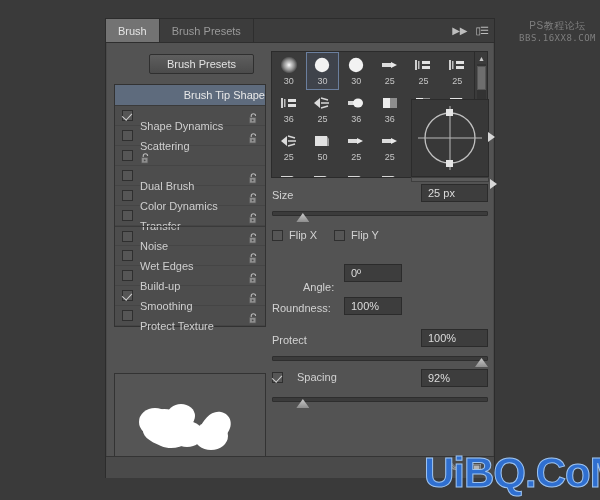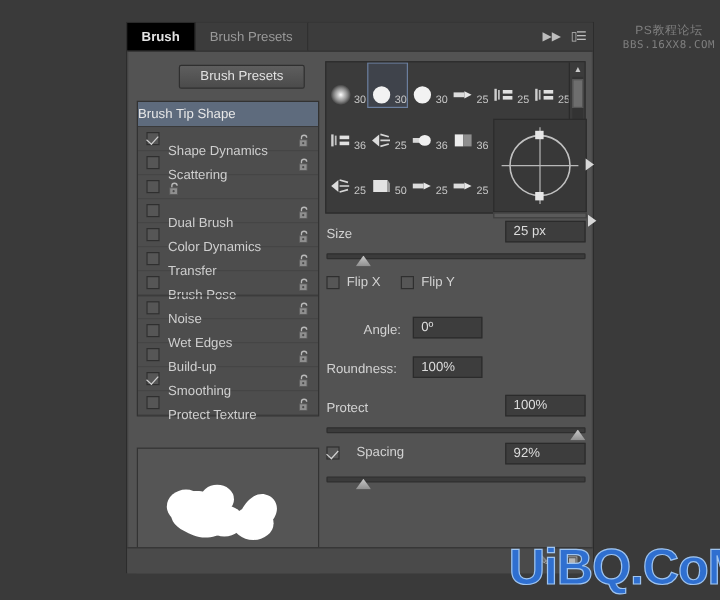"Brush" .tab.active { background: #000000 -> #737373; font-weight: bold -> normal }
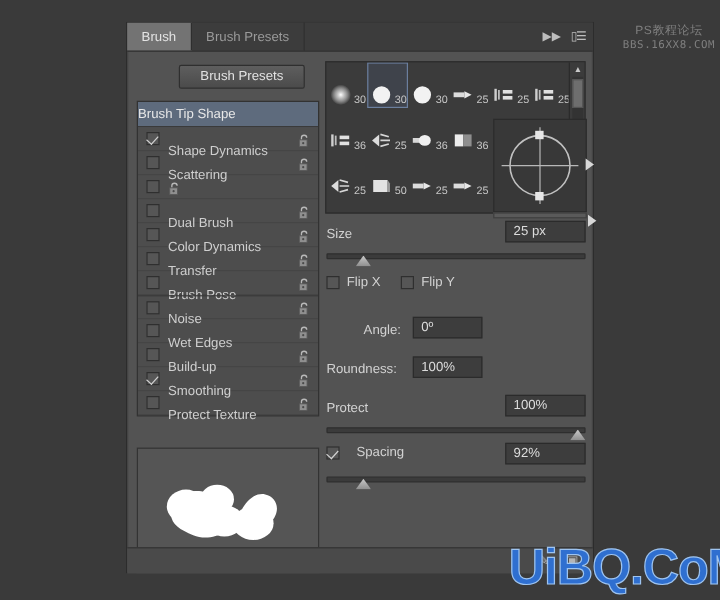"30" .cell { align-items: flex-end -> center; flex-direction: row -> column }
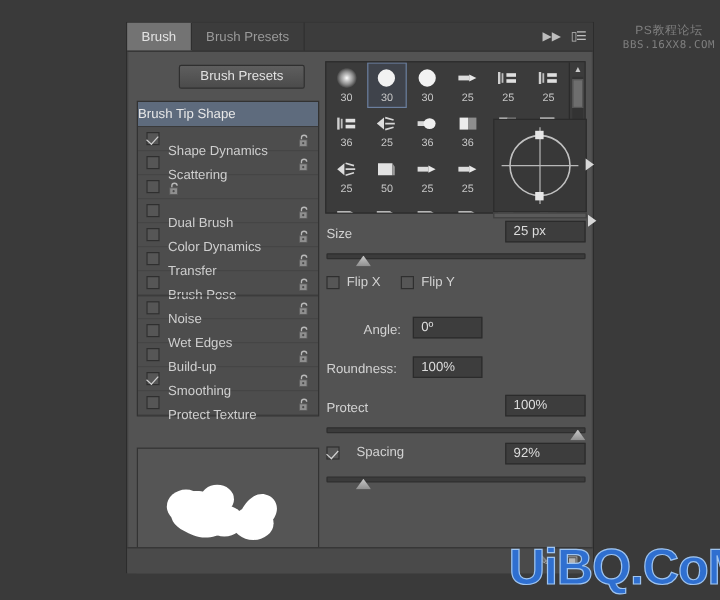"Brush Tip Shape" .side-head { justify-content: flex-start -> flex-end }
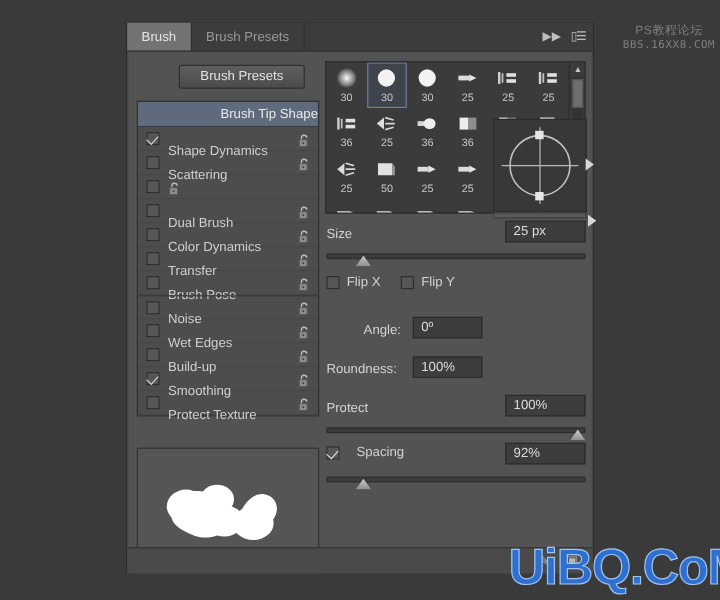"Brush Pose" div.row { html: <div> <span></span> <span>Brush Pose</span> <span><svg> <path></path> <rect></rect> <circle></circle> </svg></span> </div> -> none }
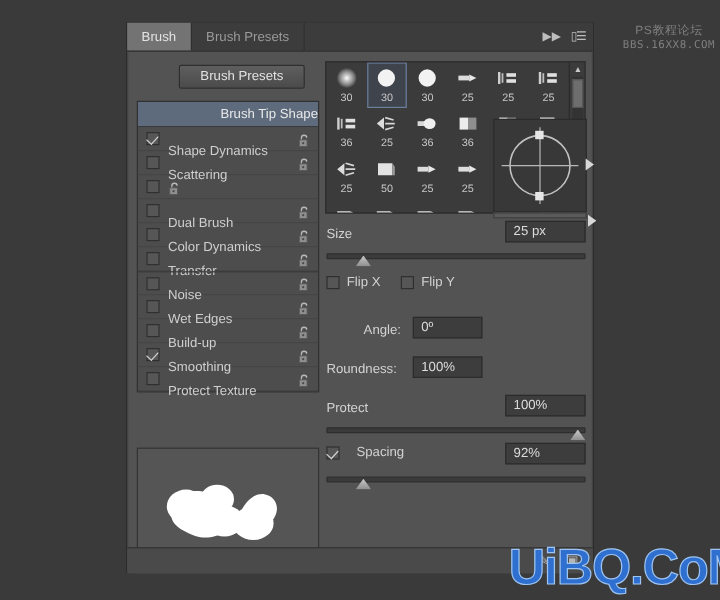"Angle:" div.ctl-label { top: 226px -> 238px }
